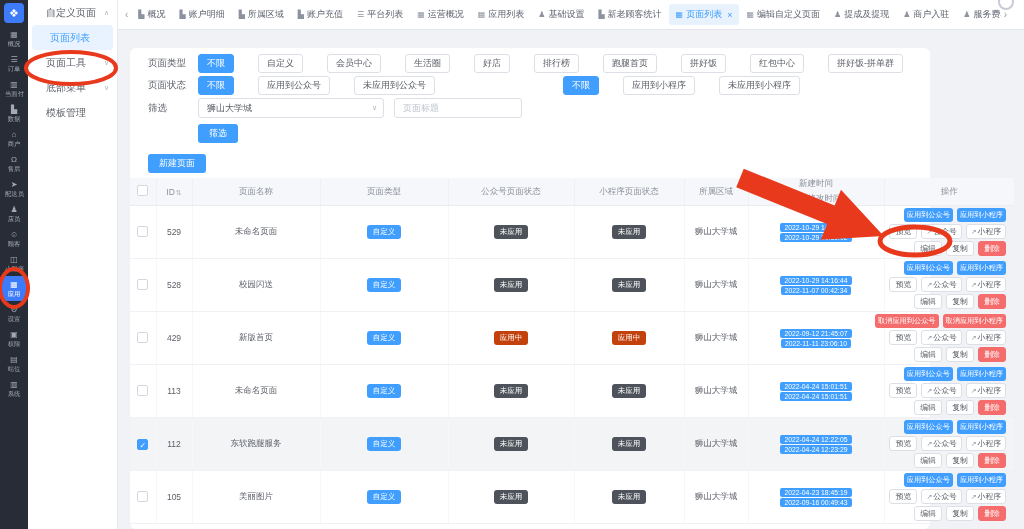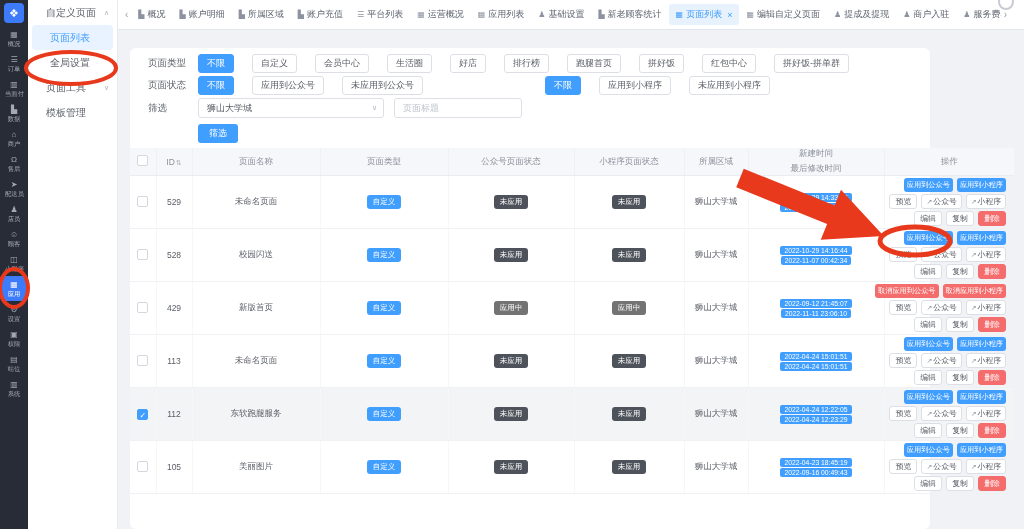"全局设置" div.ssb-item { html: <div><span>全局设置</span></div> -> none }
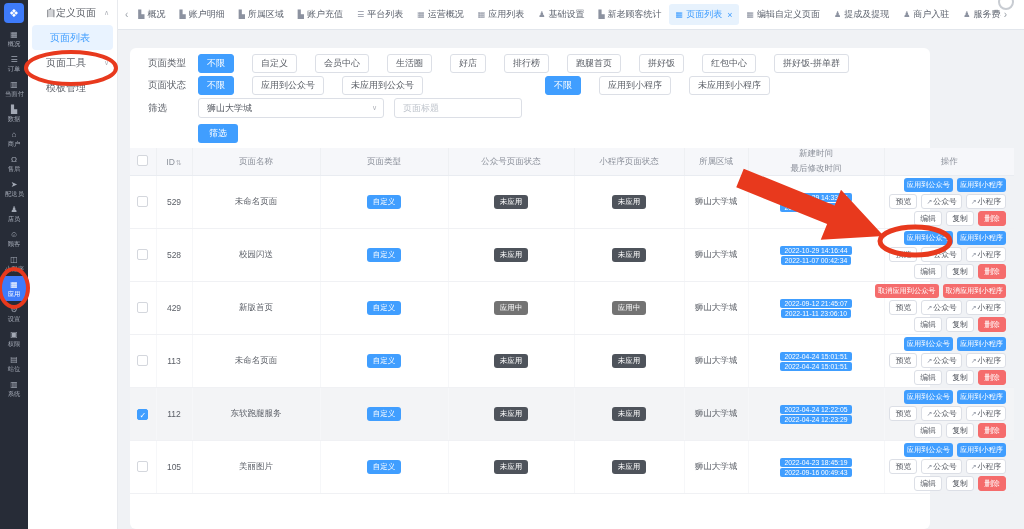"不限" .fbtn { margin-right: 18px -> 24px }
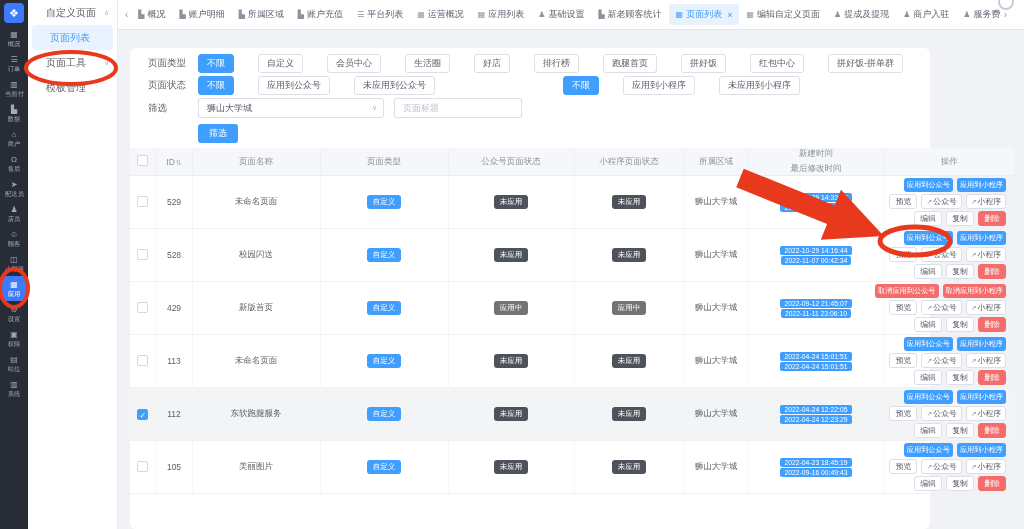"底部菜单" div.ssb-item { html: none -> <div><span>底部菜单</span><span>∨</span></div> }
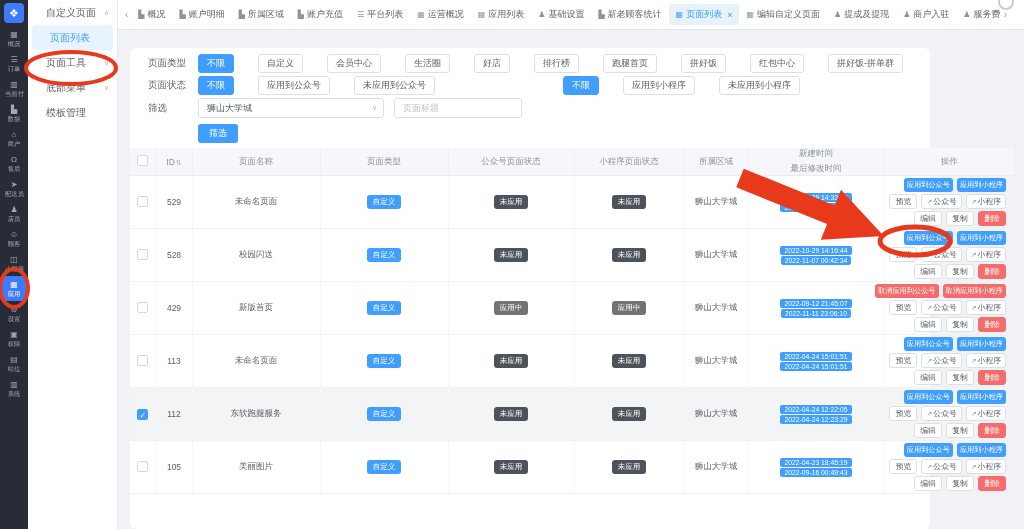"新建页面" div.newpage-row { html: none -> <div> <button>新建页面</button> </div> }
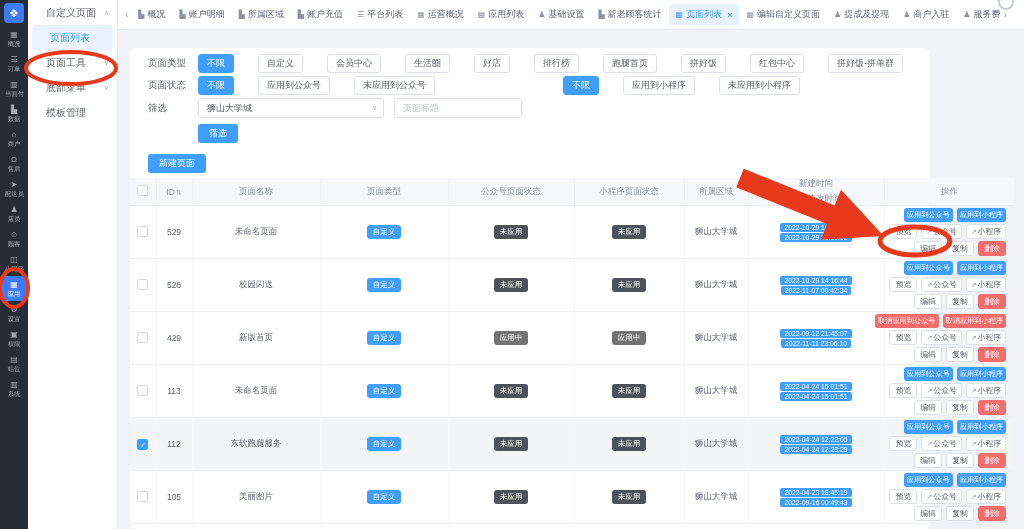"应用中" .tag-green { background: #737373 -> #c2410c }
